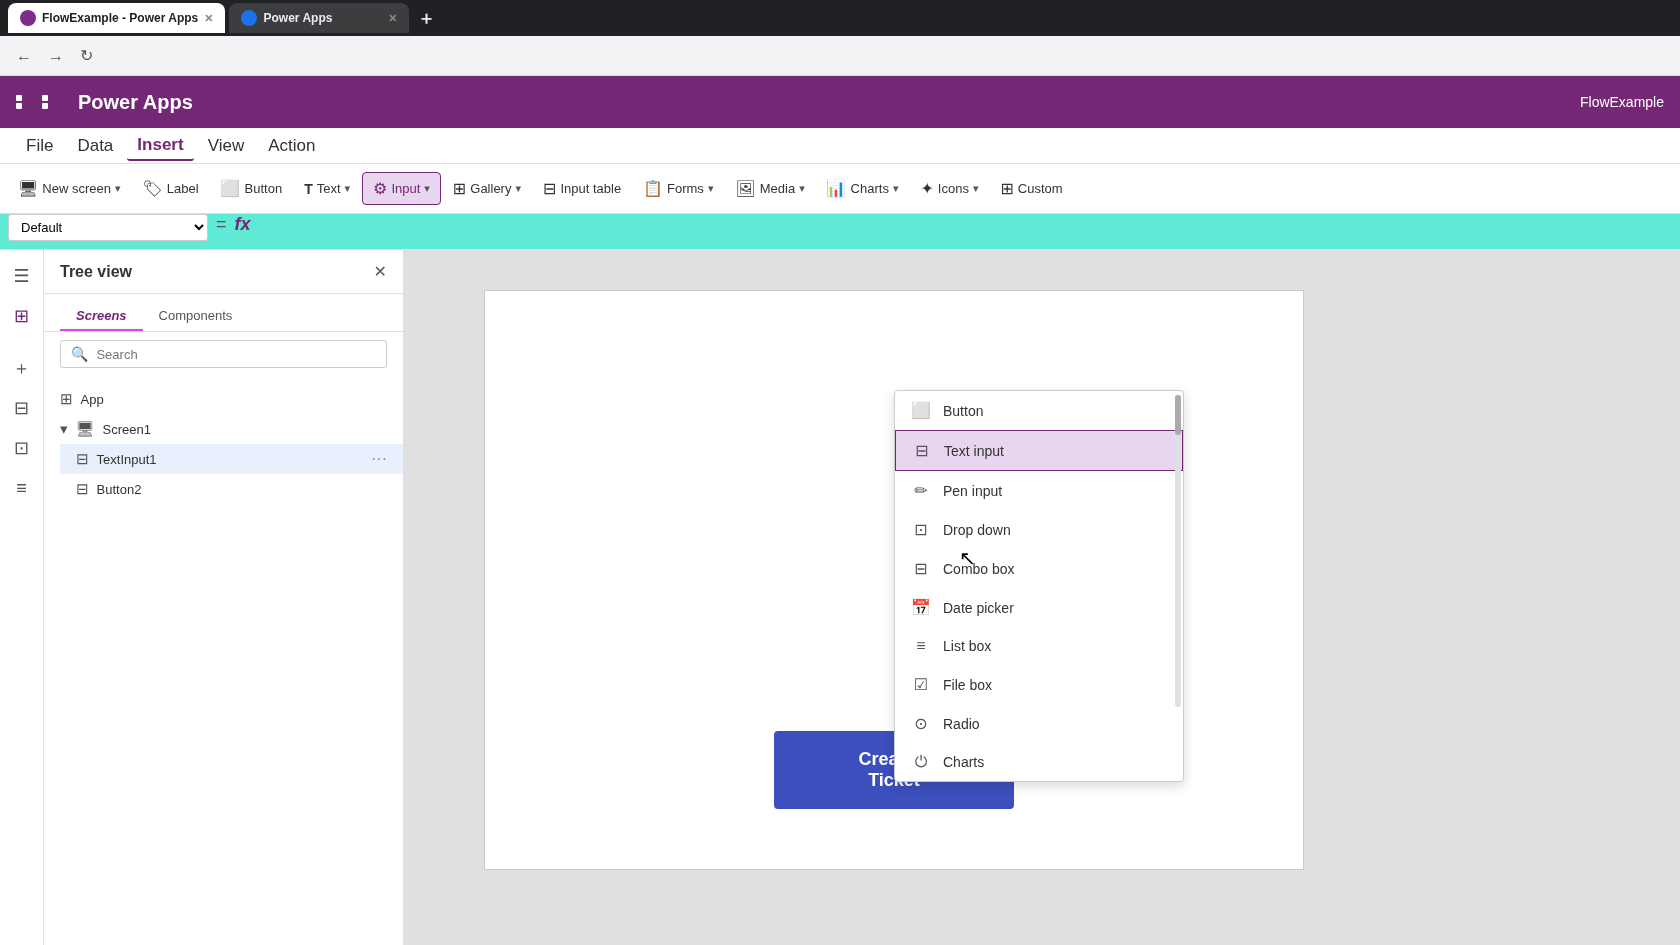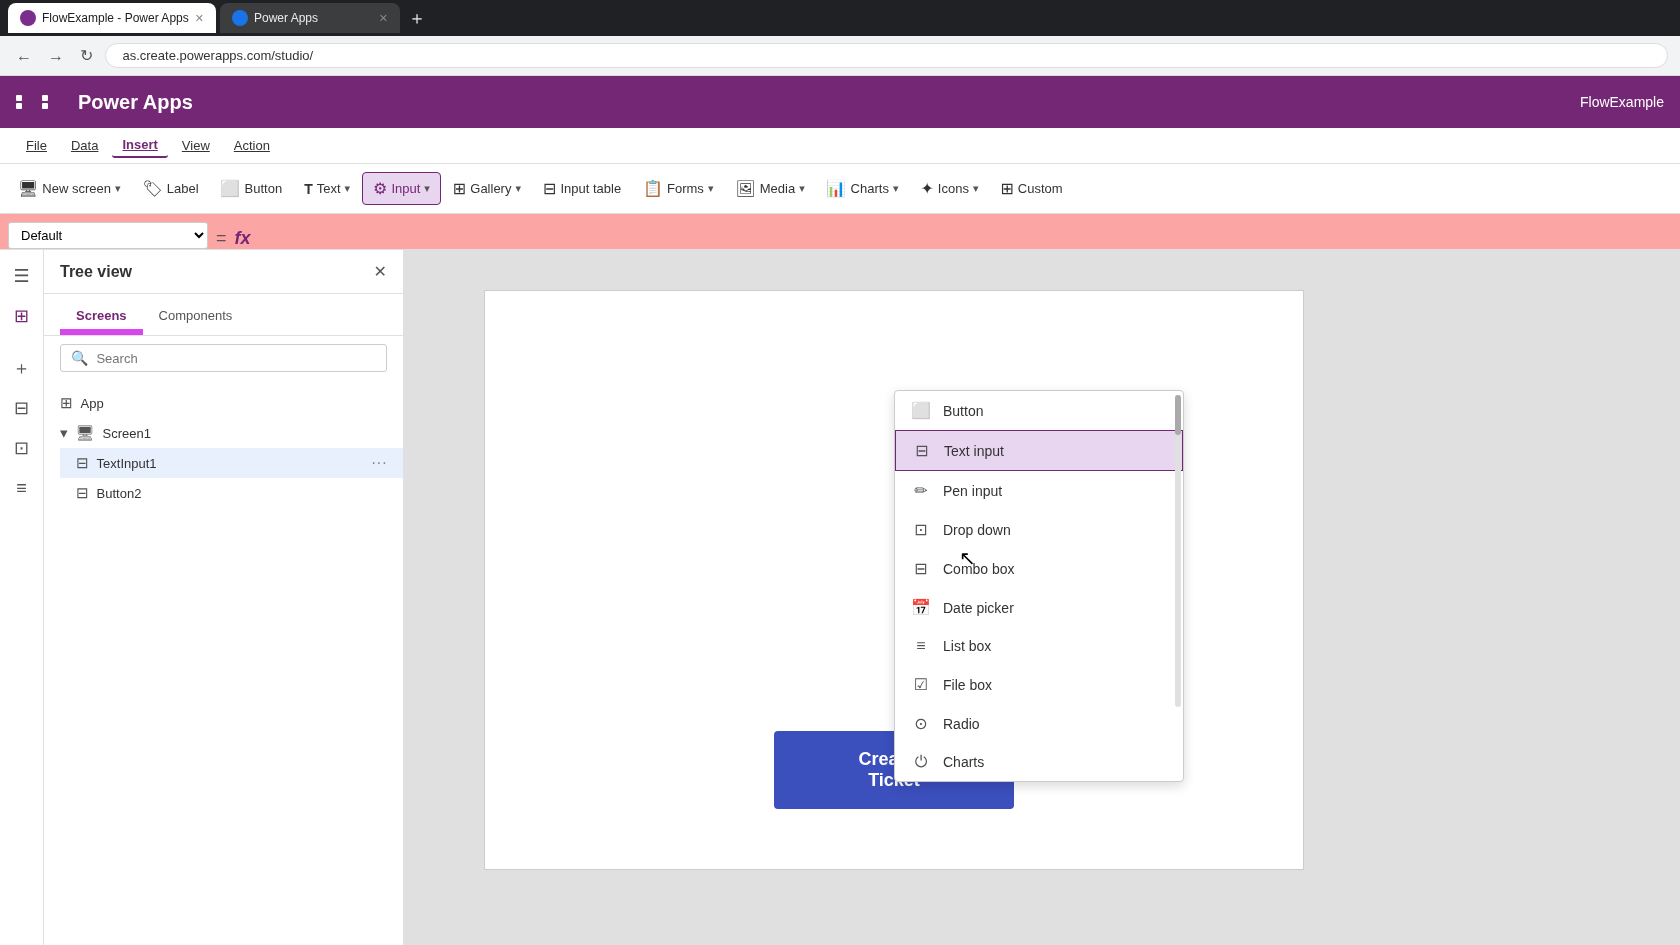"FlowExample - Power Apps" .browser-chrome { font-weight: none -> bold }
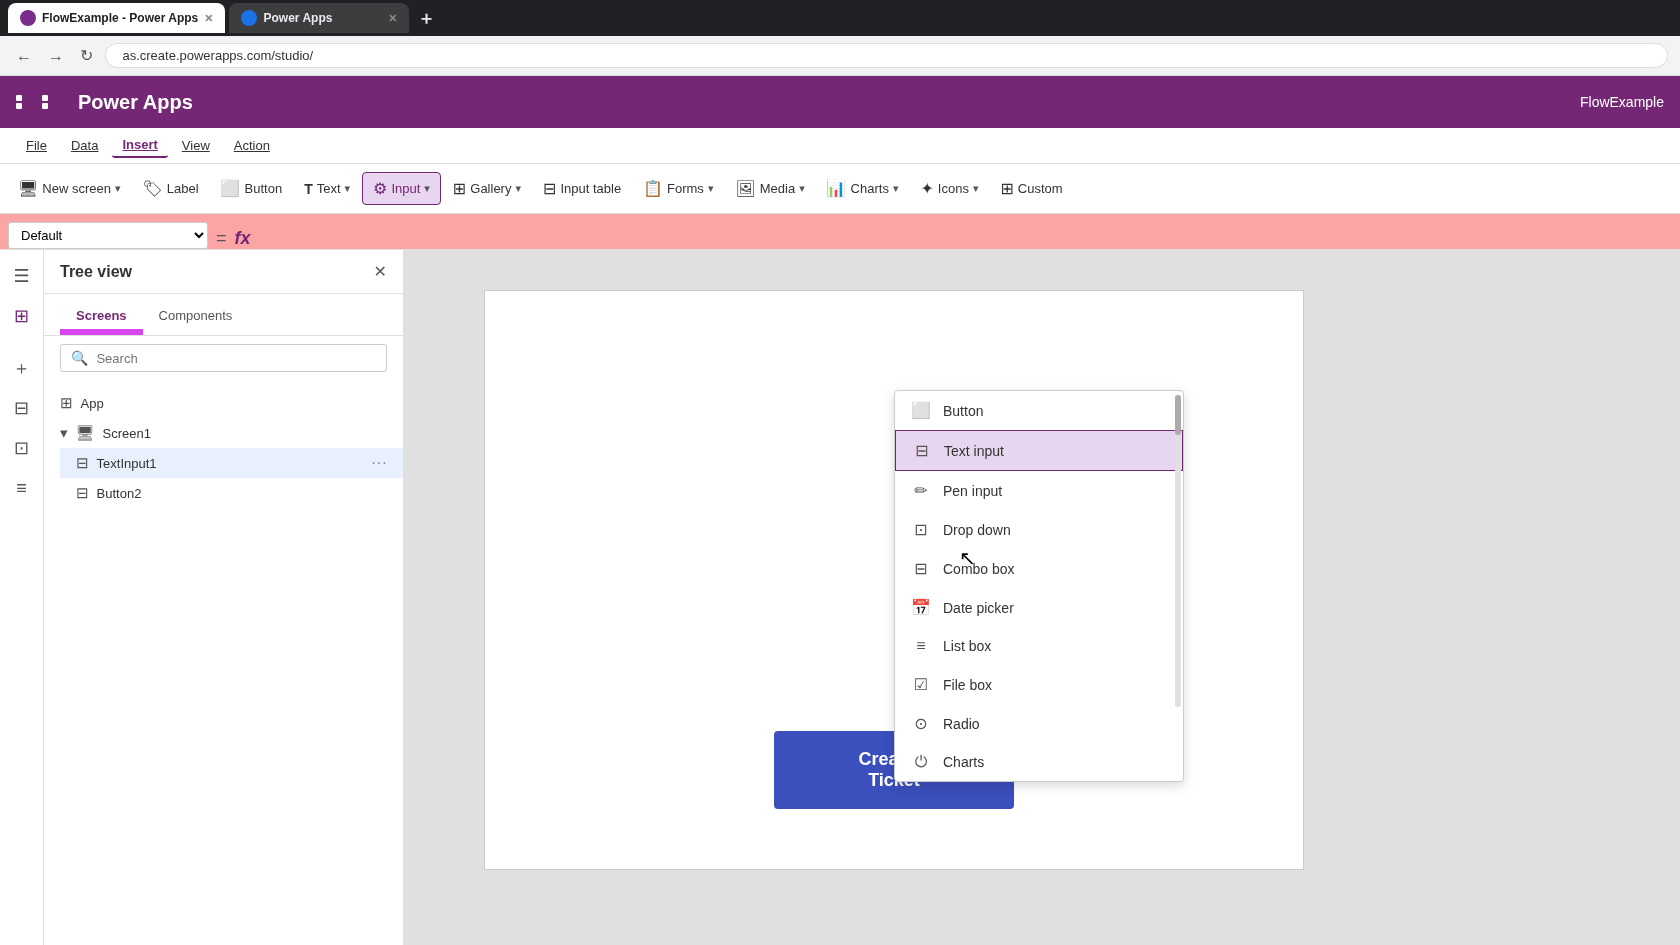"as.create.powerapps.com/studio/" div.address-bar { html: <div>as.create.powerapps.com/studio/</div> -> none }
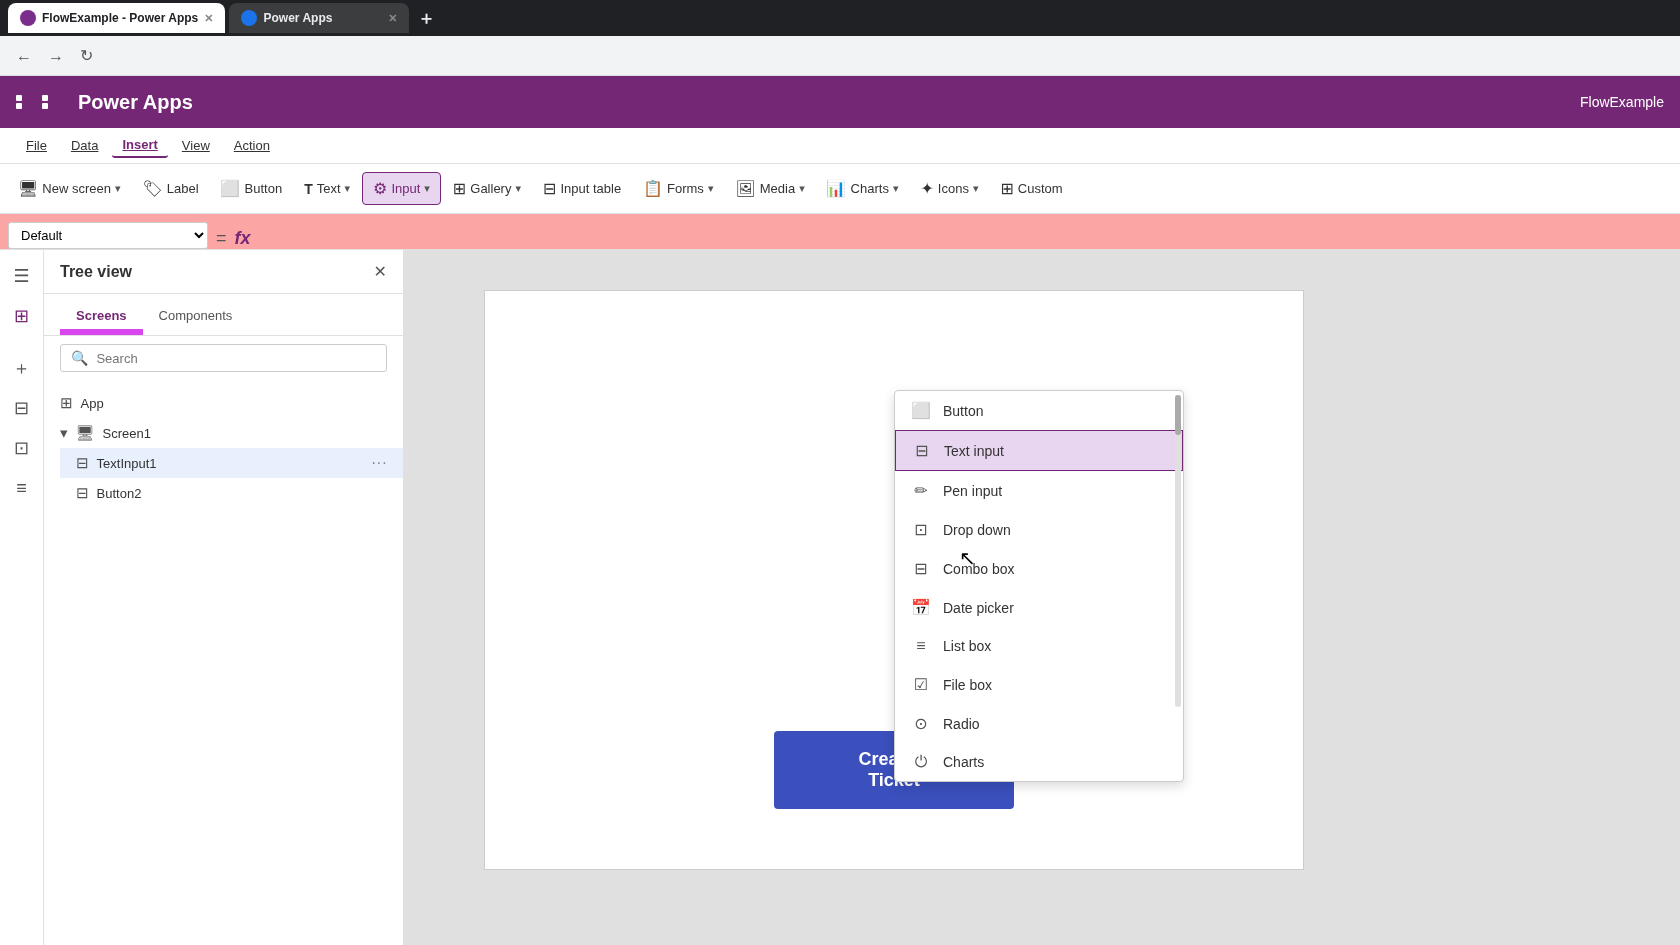"File" .menu-item { font-size: 13px -> 17px; text-decoration: underline -> none }
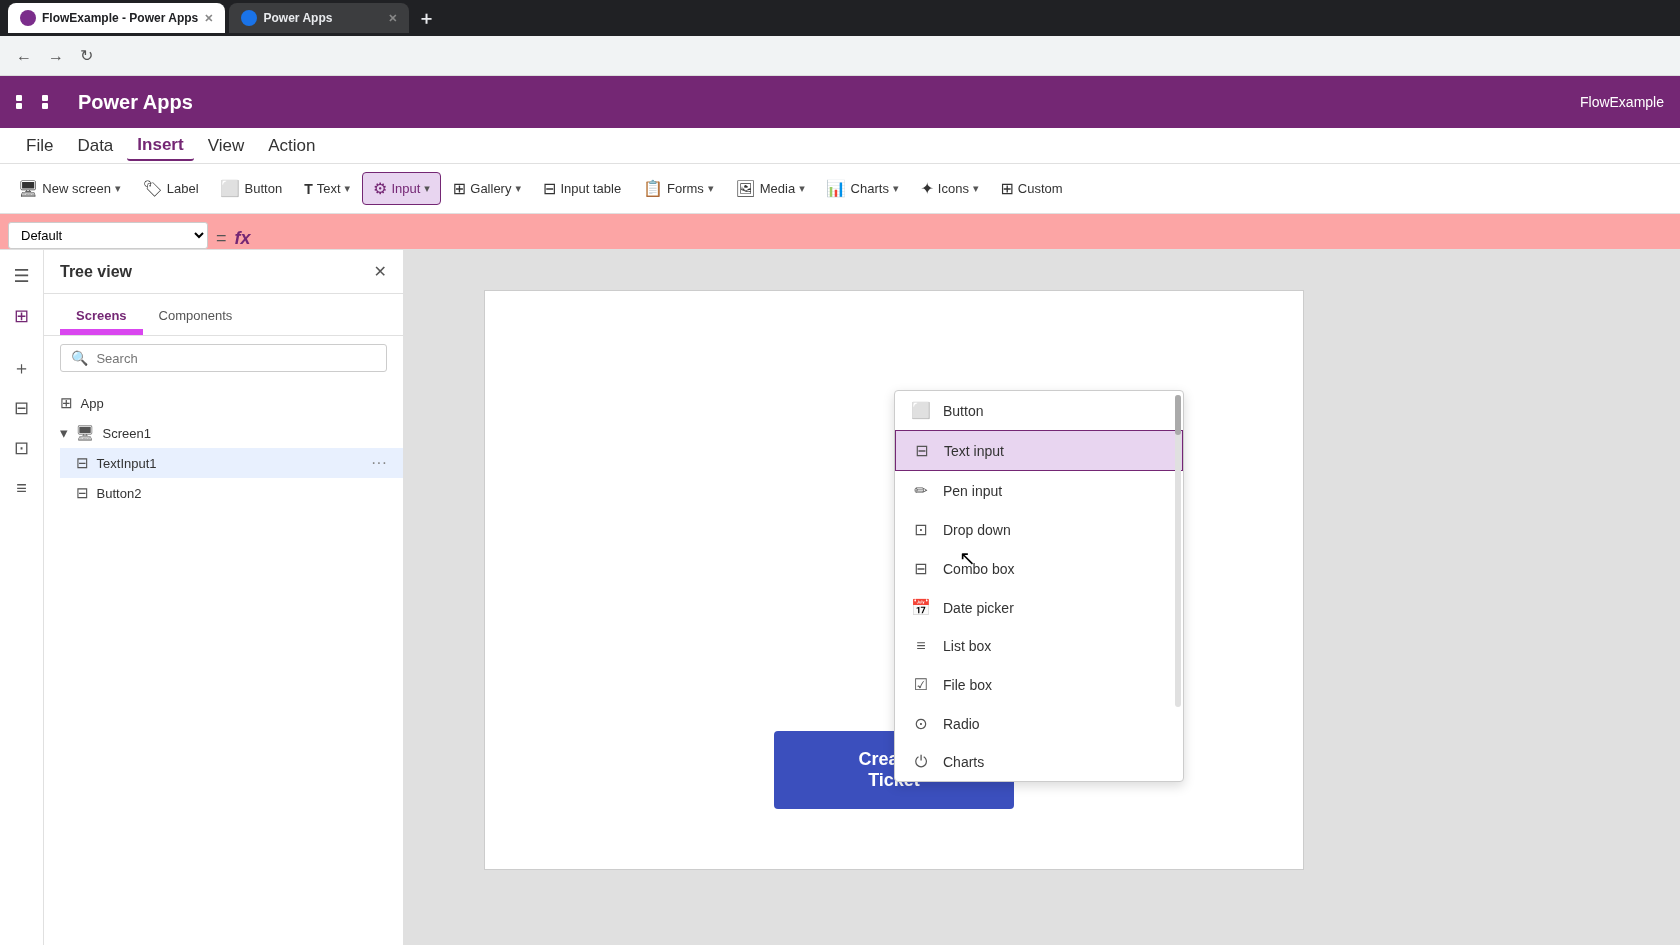"Default" .formula-bar { align-items: flex-end -> flex-start; background: #fca5a5 -> #5eead4 }
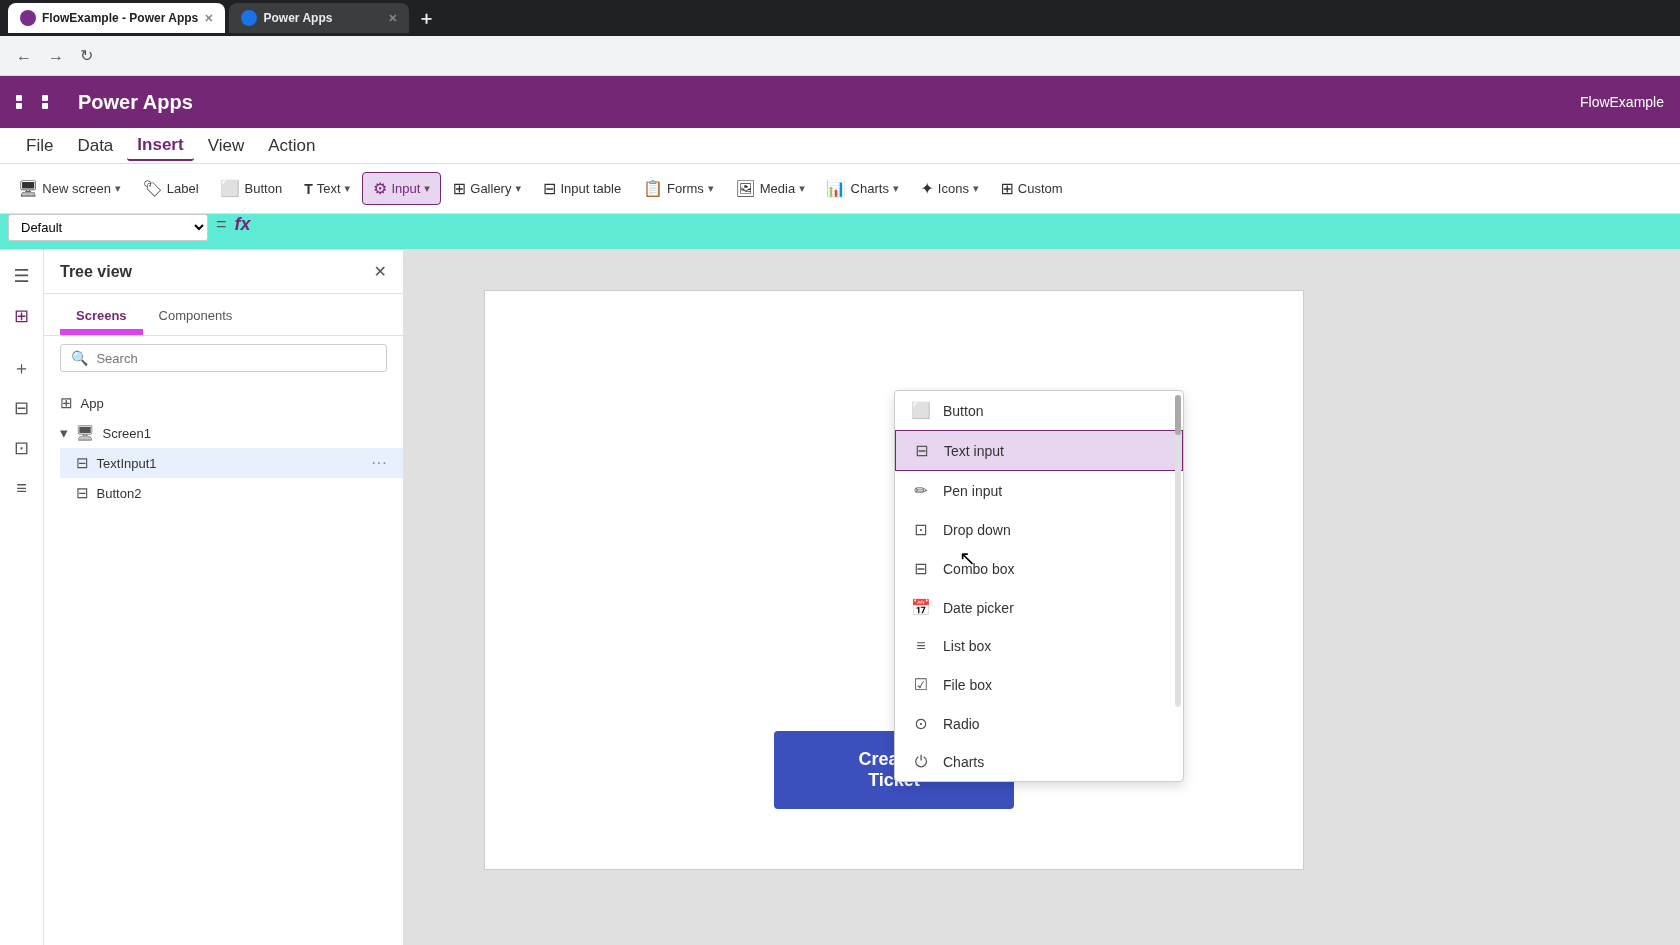"Screens" .tree-tab.active { border-bottom: 6px solid #d946ef -> 2px solid #d946ef; font-style: none -> italic }
